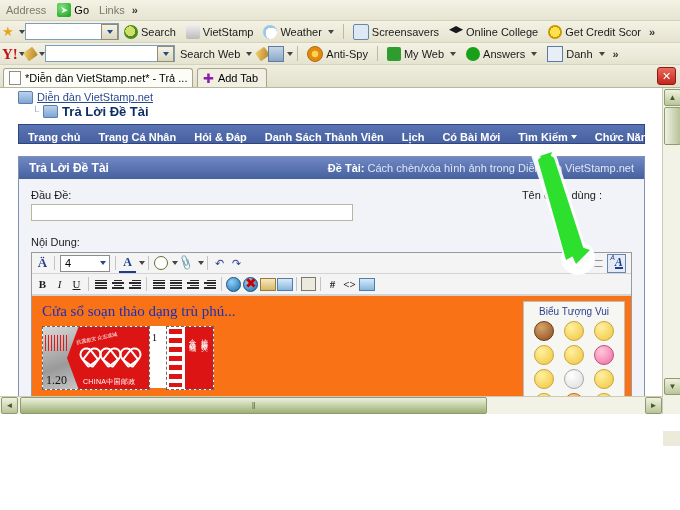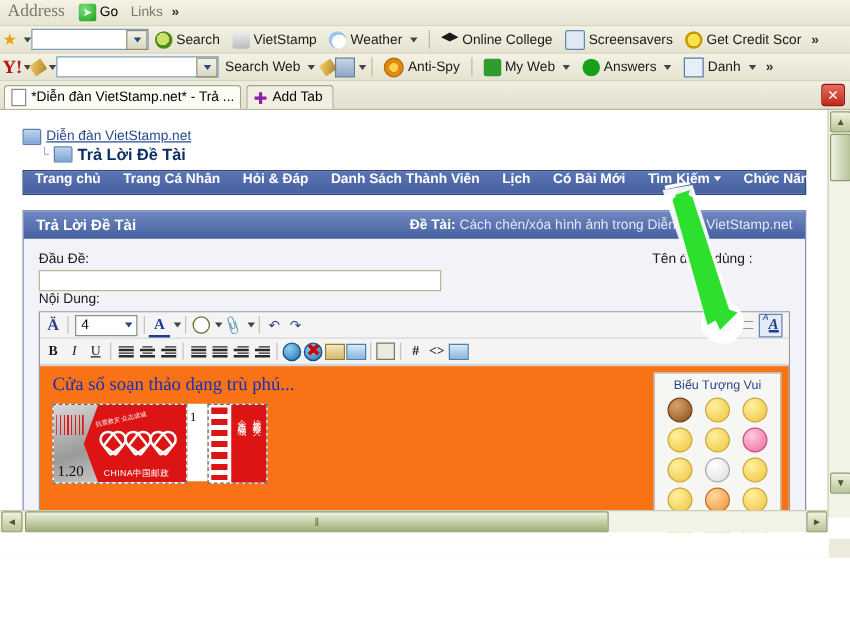"Address" .addr-label { font-family: Liberation Serif, serif -> none; font-size: 14px -> 11px }
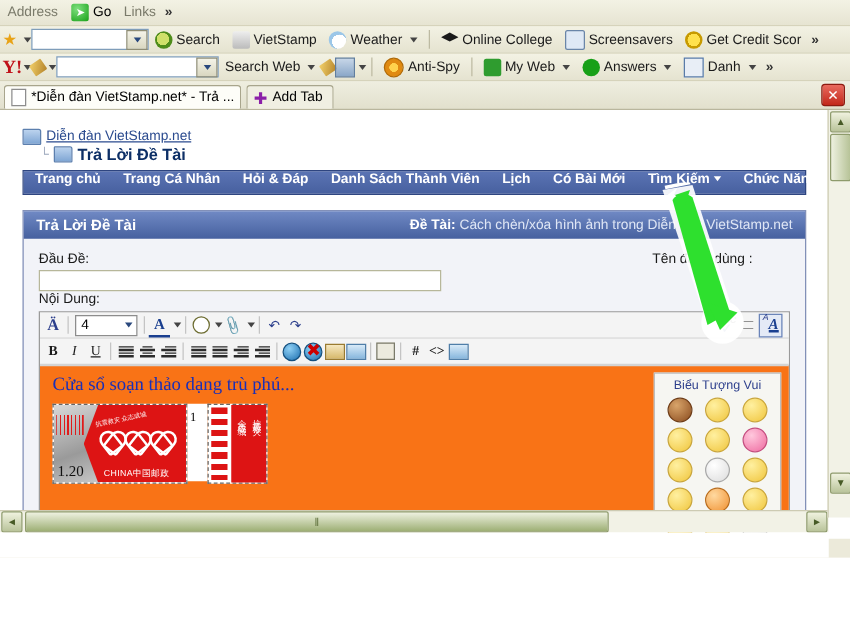"Online College" div.tb-item { order: before "Screensavers" -> after "Screensavers" }
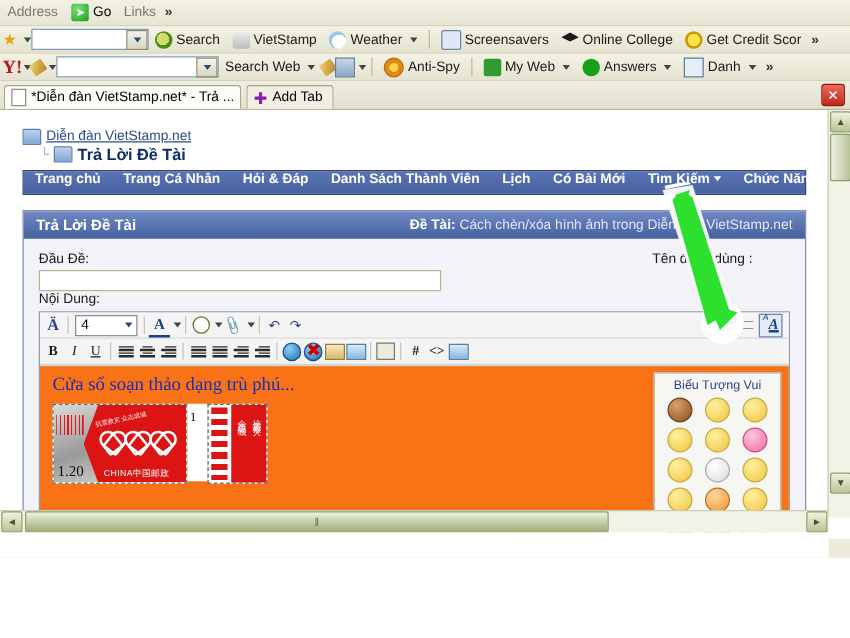"Diễn đàn VietStamp.net" .pagecanvas { top: 12px -> 0 }
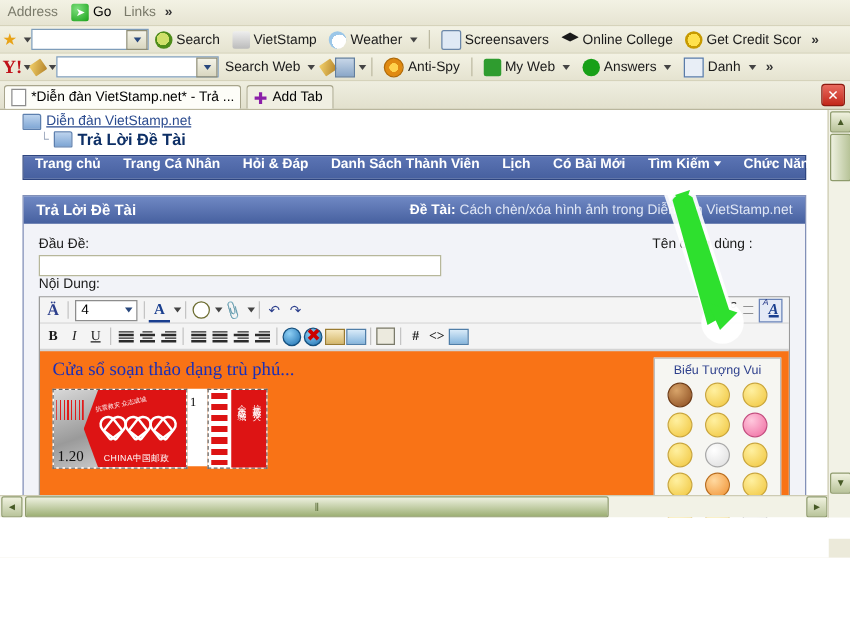"Trang chủ" .navbar { align-items: flex-start -> flex-end }
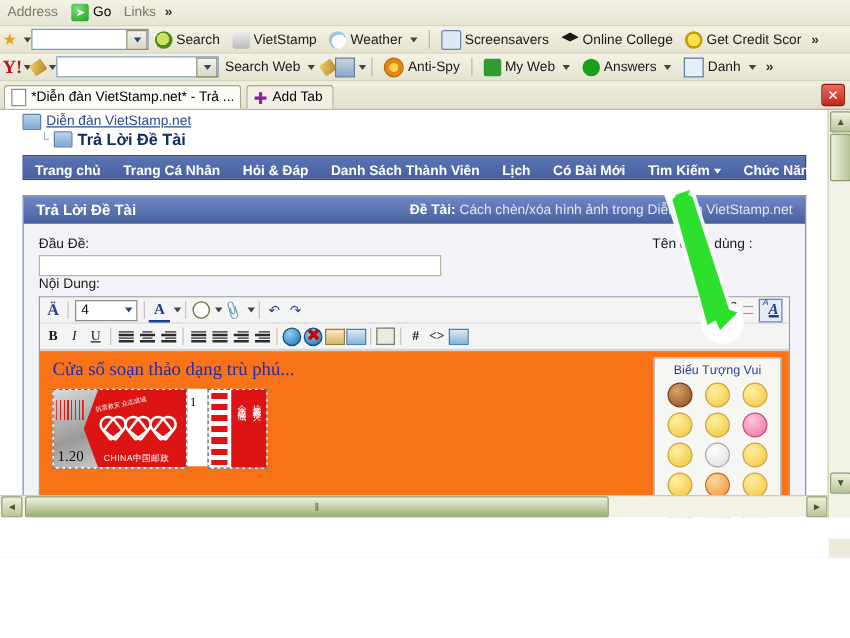"Nội Dung:" .lbl-nd { margin-top: 0 -> 15px }
